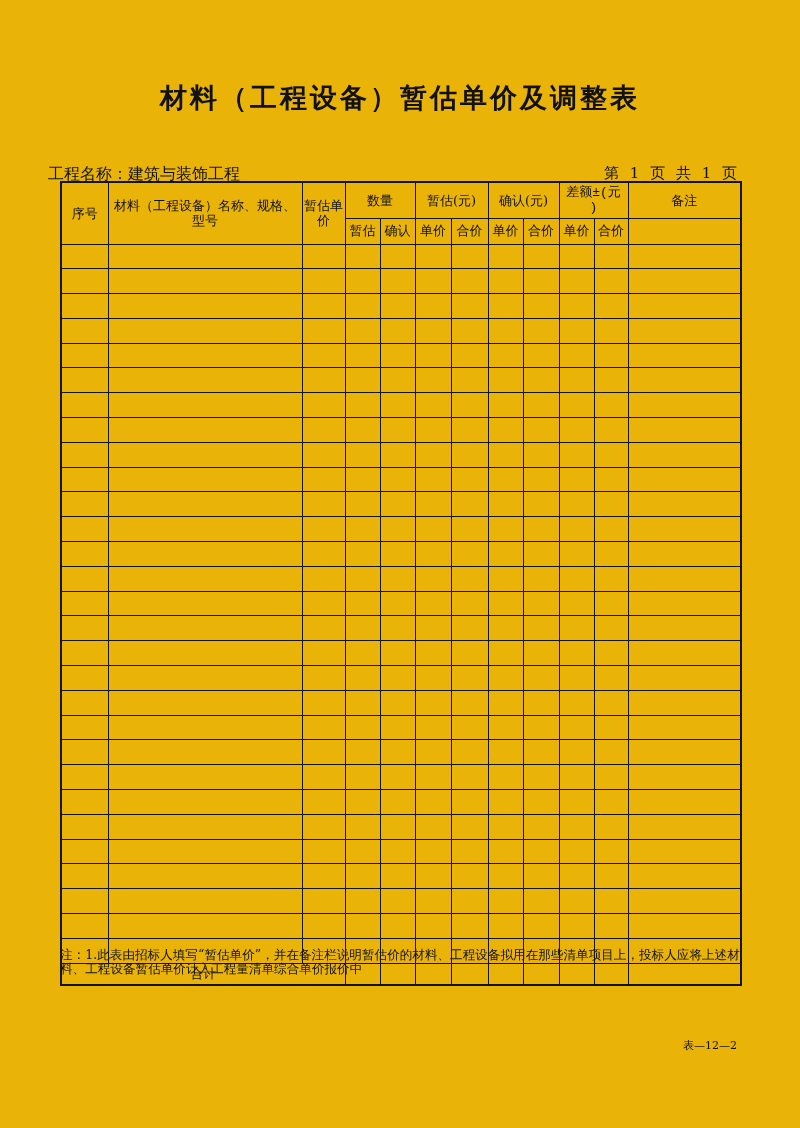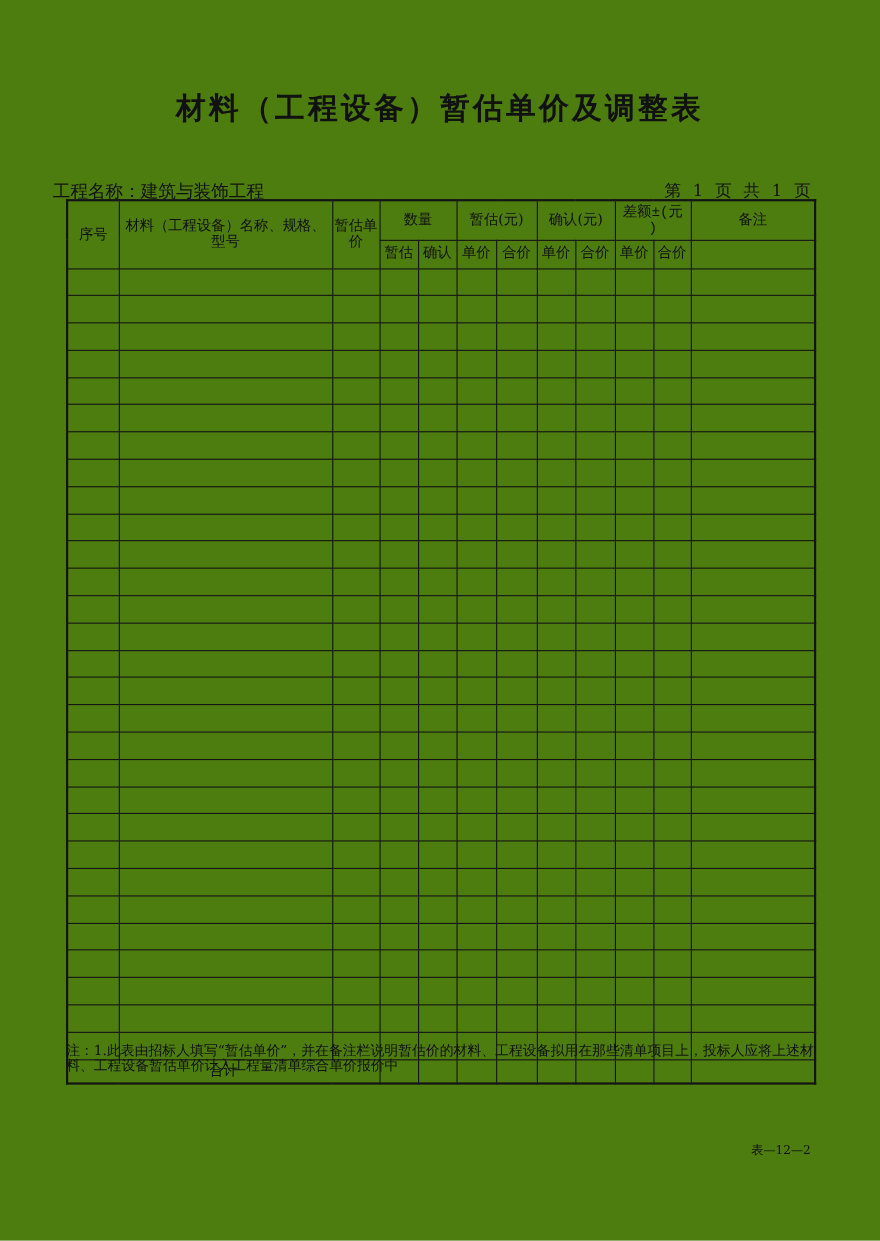"材料（工程设备）暂估单价及调整表" .page { background: #4d7c0f -> #eab308 }
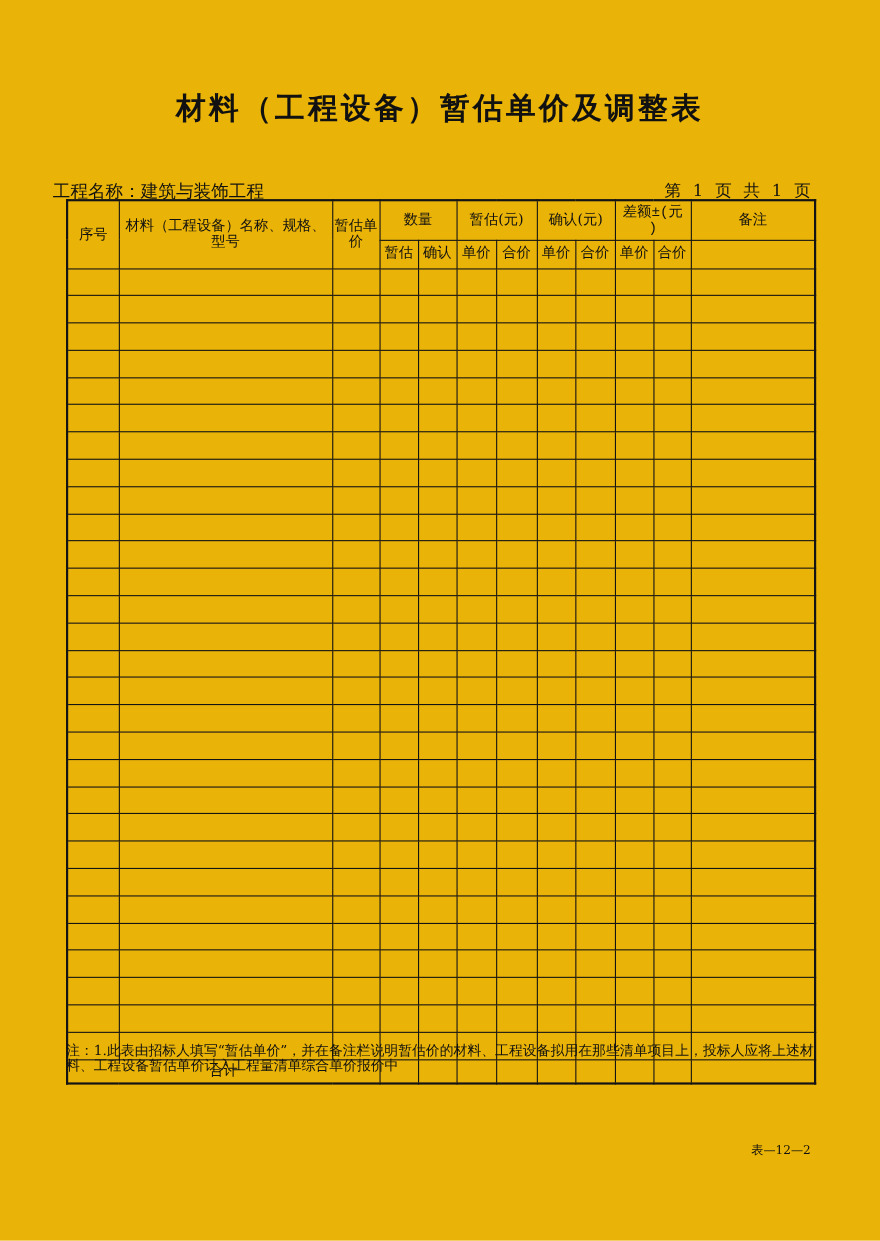"暂估" .price-table thead tr.sub-row th { font-family: none -> Liberation Serif, serif }
